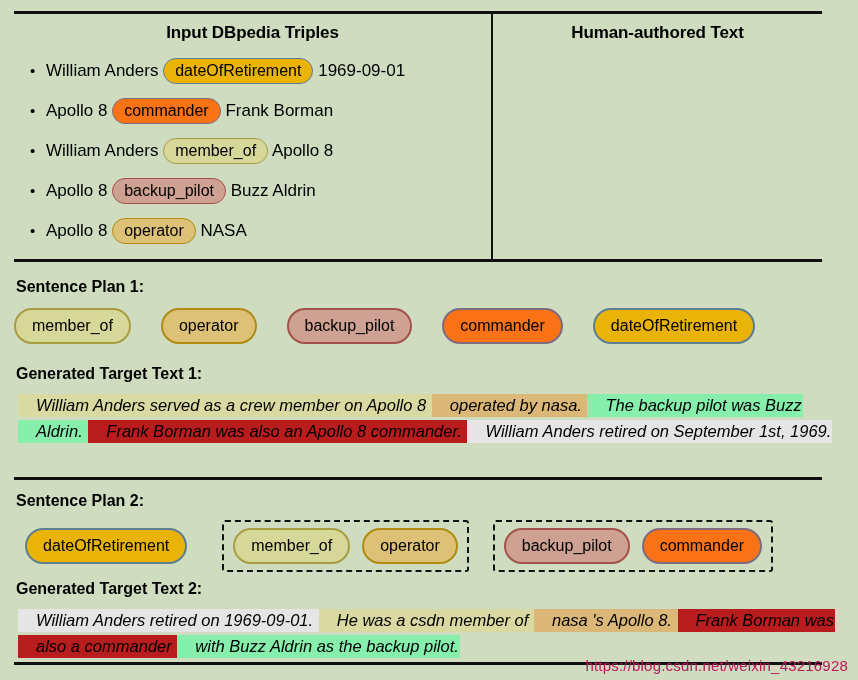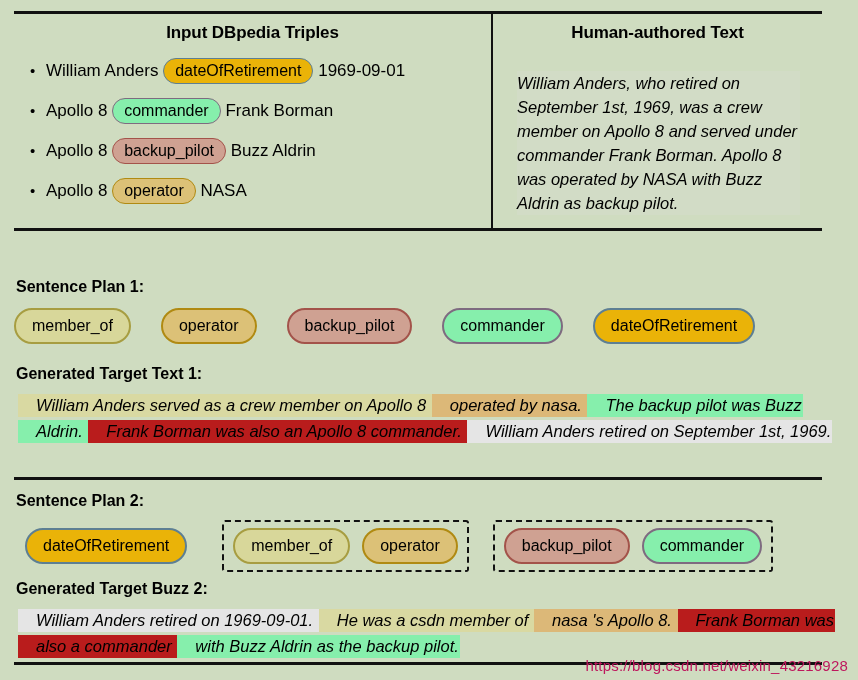"Input DBpedia Triples" .top-table { height: 220px -> 251px }
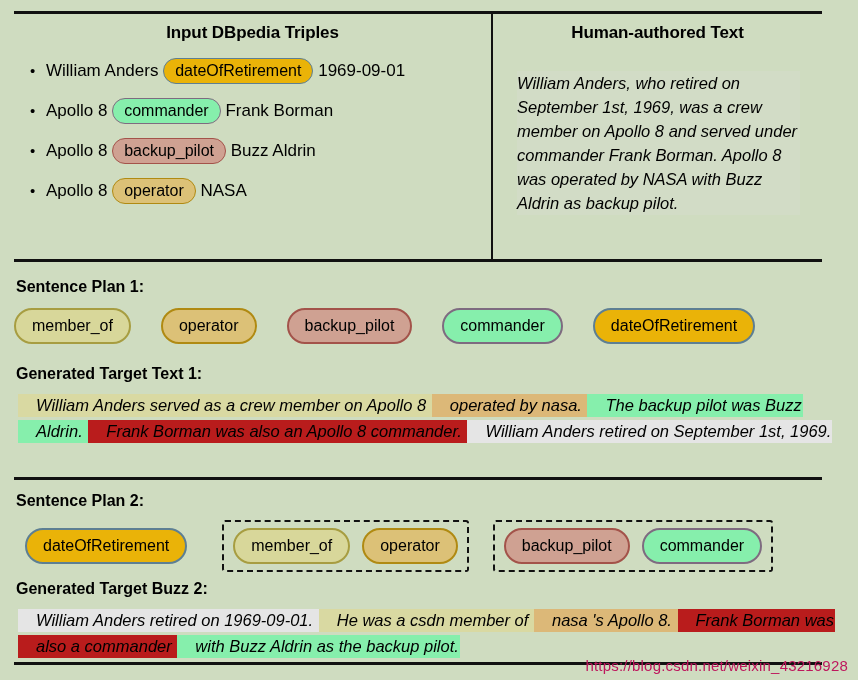"William Anders, who retired on" div.human-text { html: <div>William Anders, who retired on September 1st, 1969, was a crew member on Apollo 8 and served under commander Frank Borman. Apollo 8 was operated by NASA with Buzz Aldrin as backup pilot.</div> -> none }
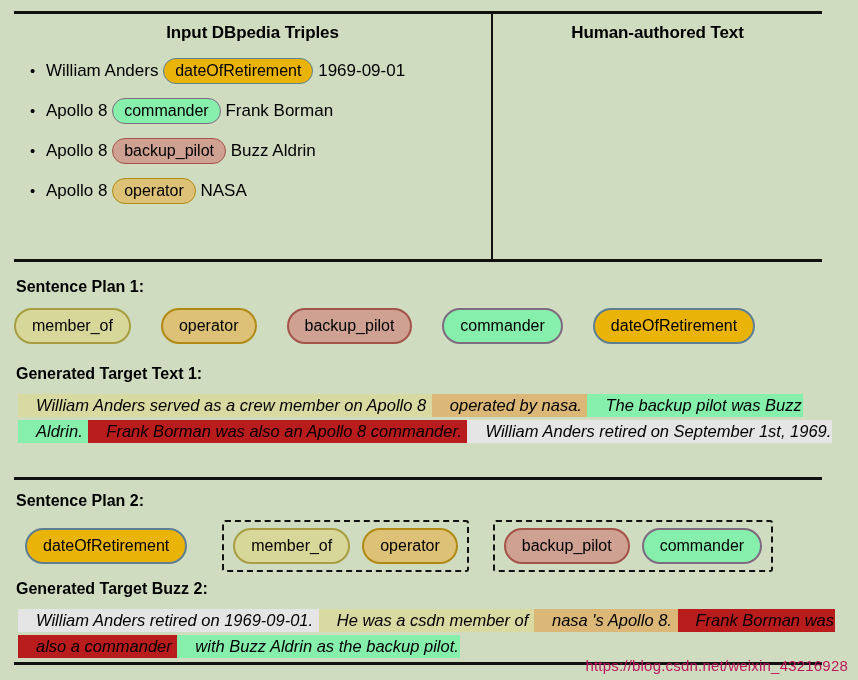"commander" .pill.purple { background: #86efac -> #f97316 }
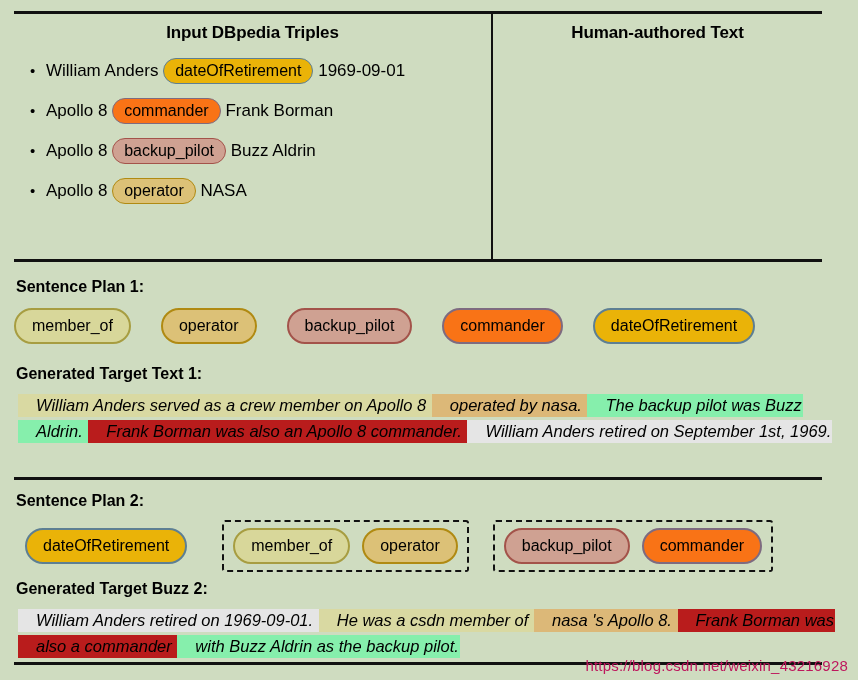"William Anders member_of Apollo 8" li { html: none -> <li><span>William Anders</span> <span>member_of</span> <span>Apollo 8</span></li> }
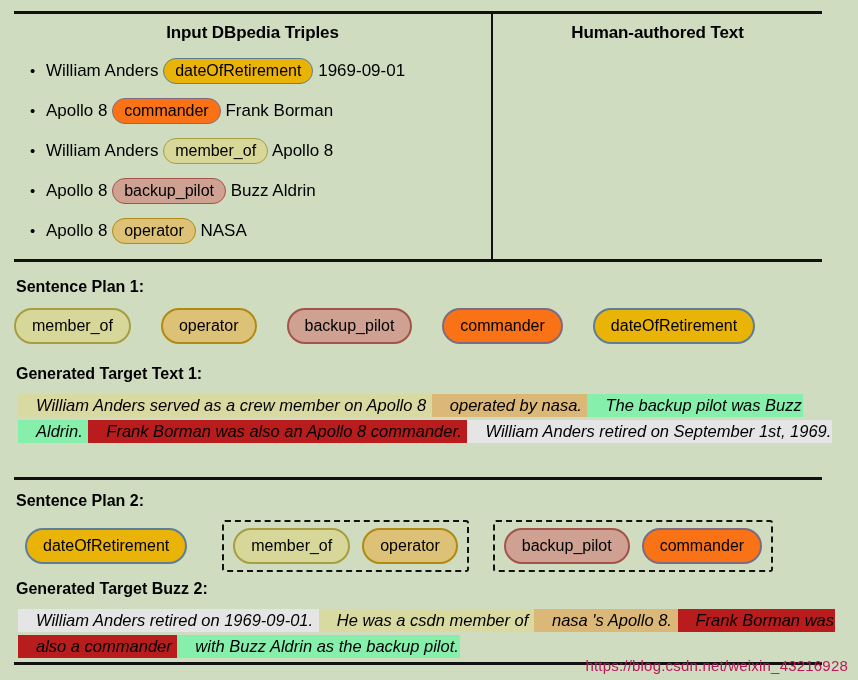"Generated Target Buzz 2:" div.sec-head { text: Buzz -> Text }
